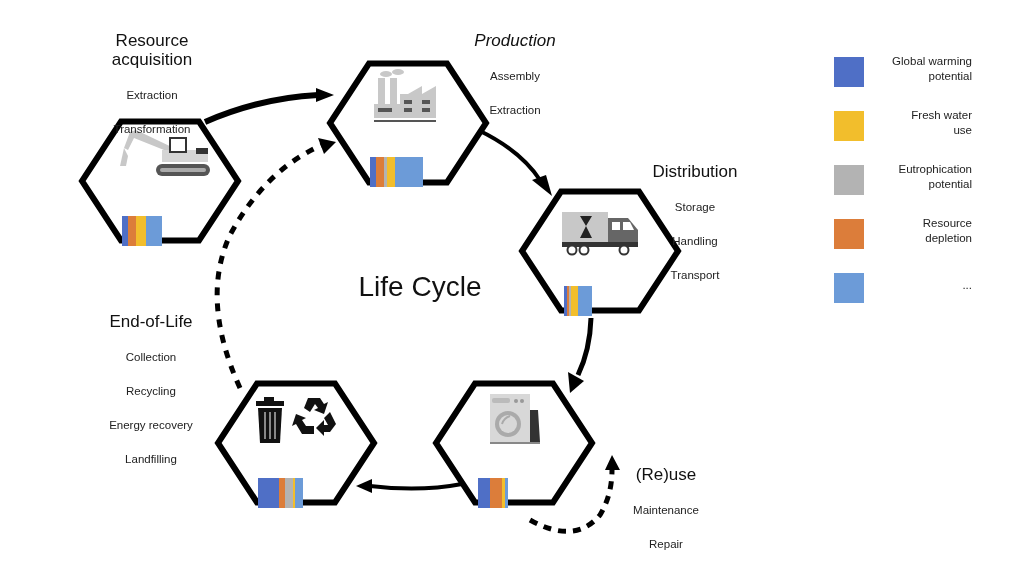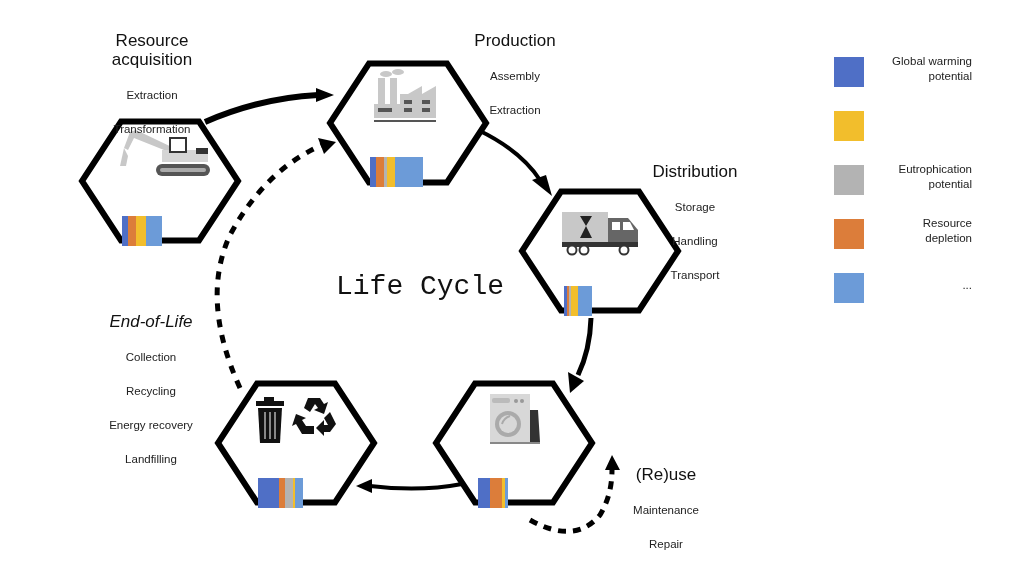"Production" span { font-style: none -> italic }
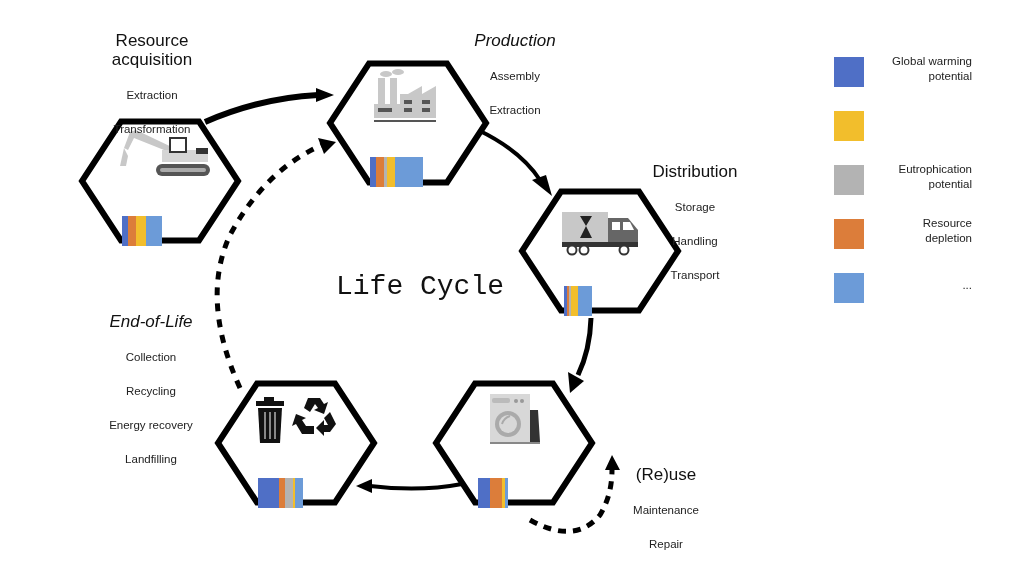"Fresh water" div.legend-label { html: none -> <div><span>Fresh water</span><br><span>use</span></div> }
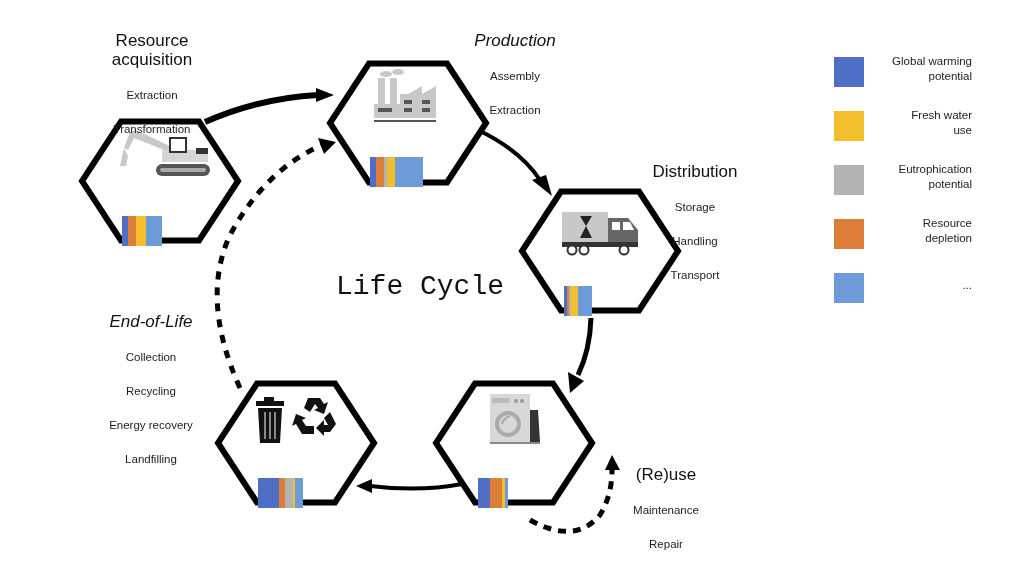"Life Cycle" .center-title { font-family: Liberation Mono, monospace -> none }
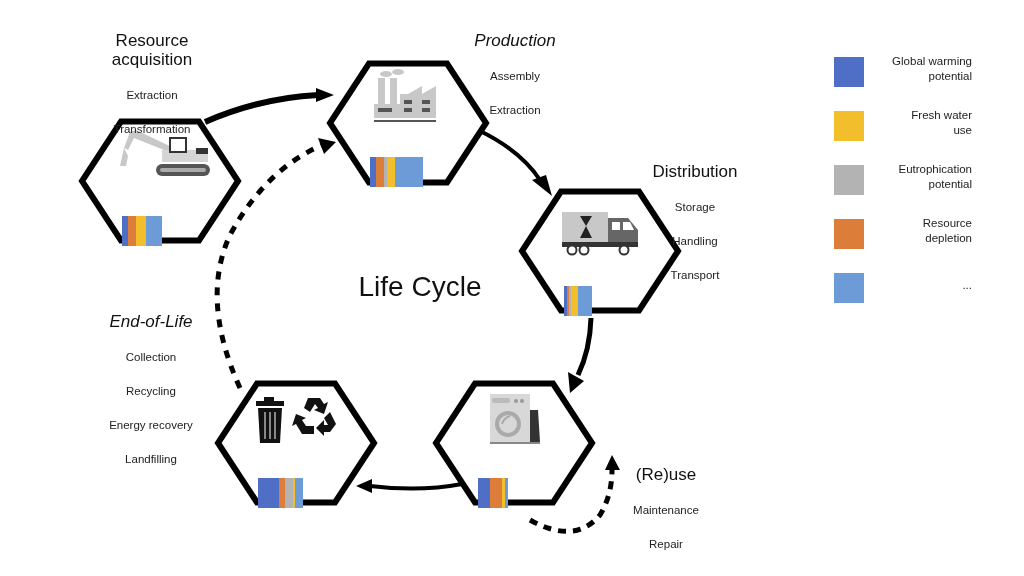"End-of-Life" span { font-style: italic -> none }
